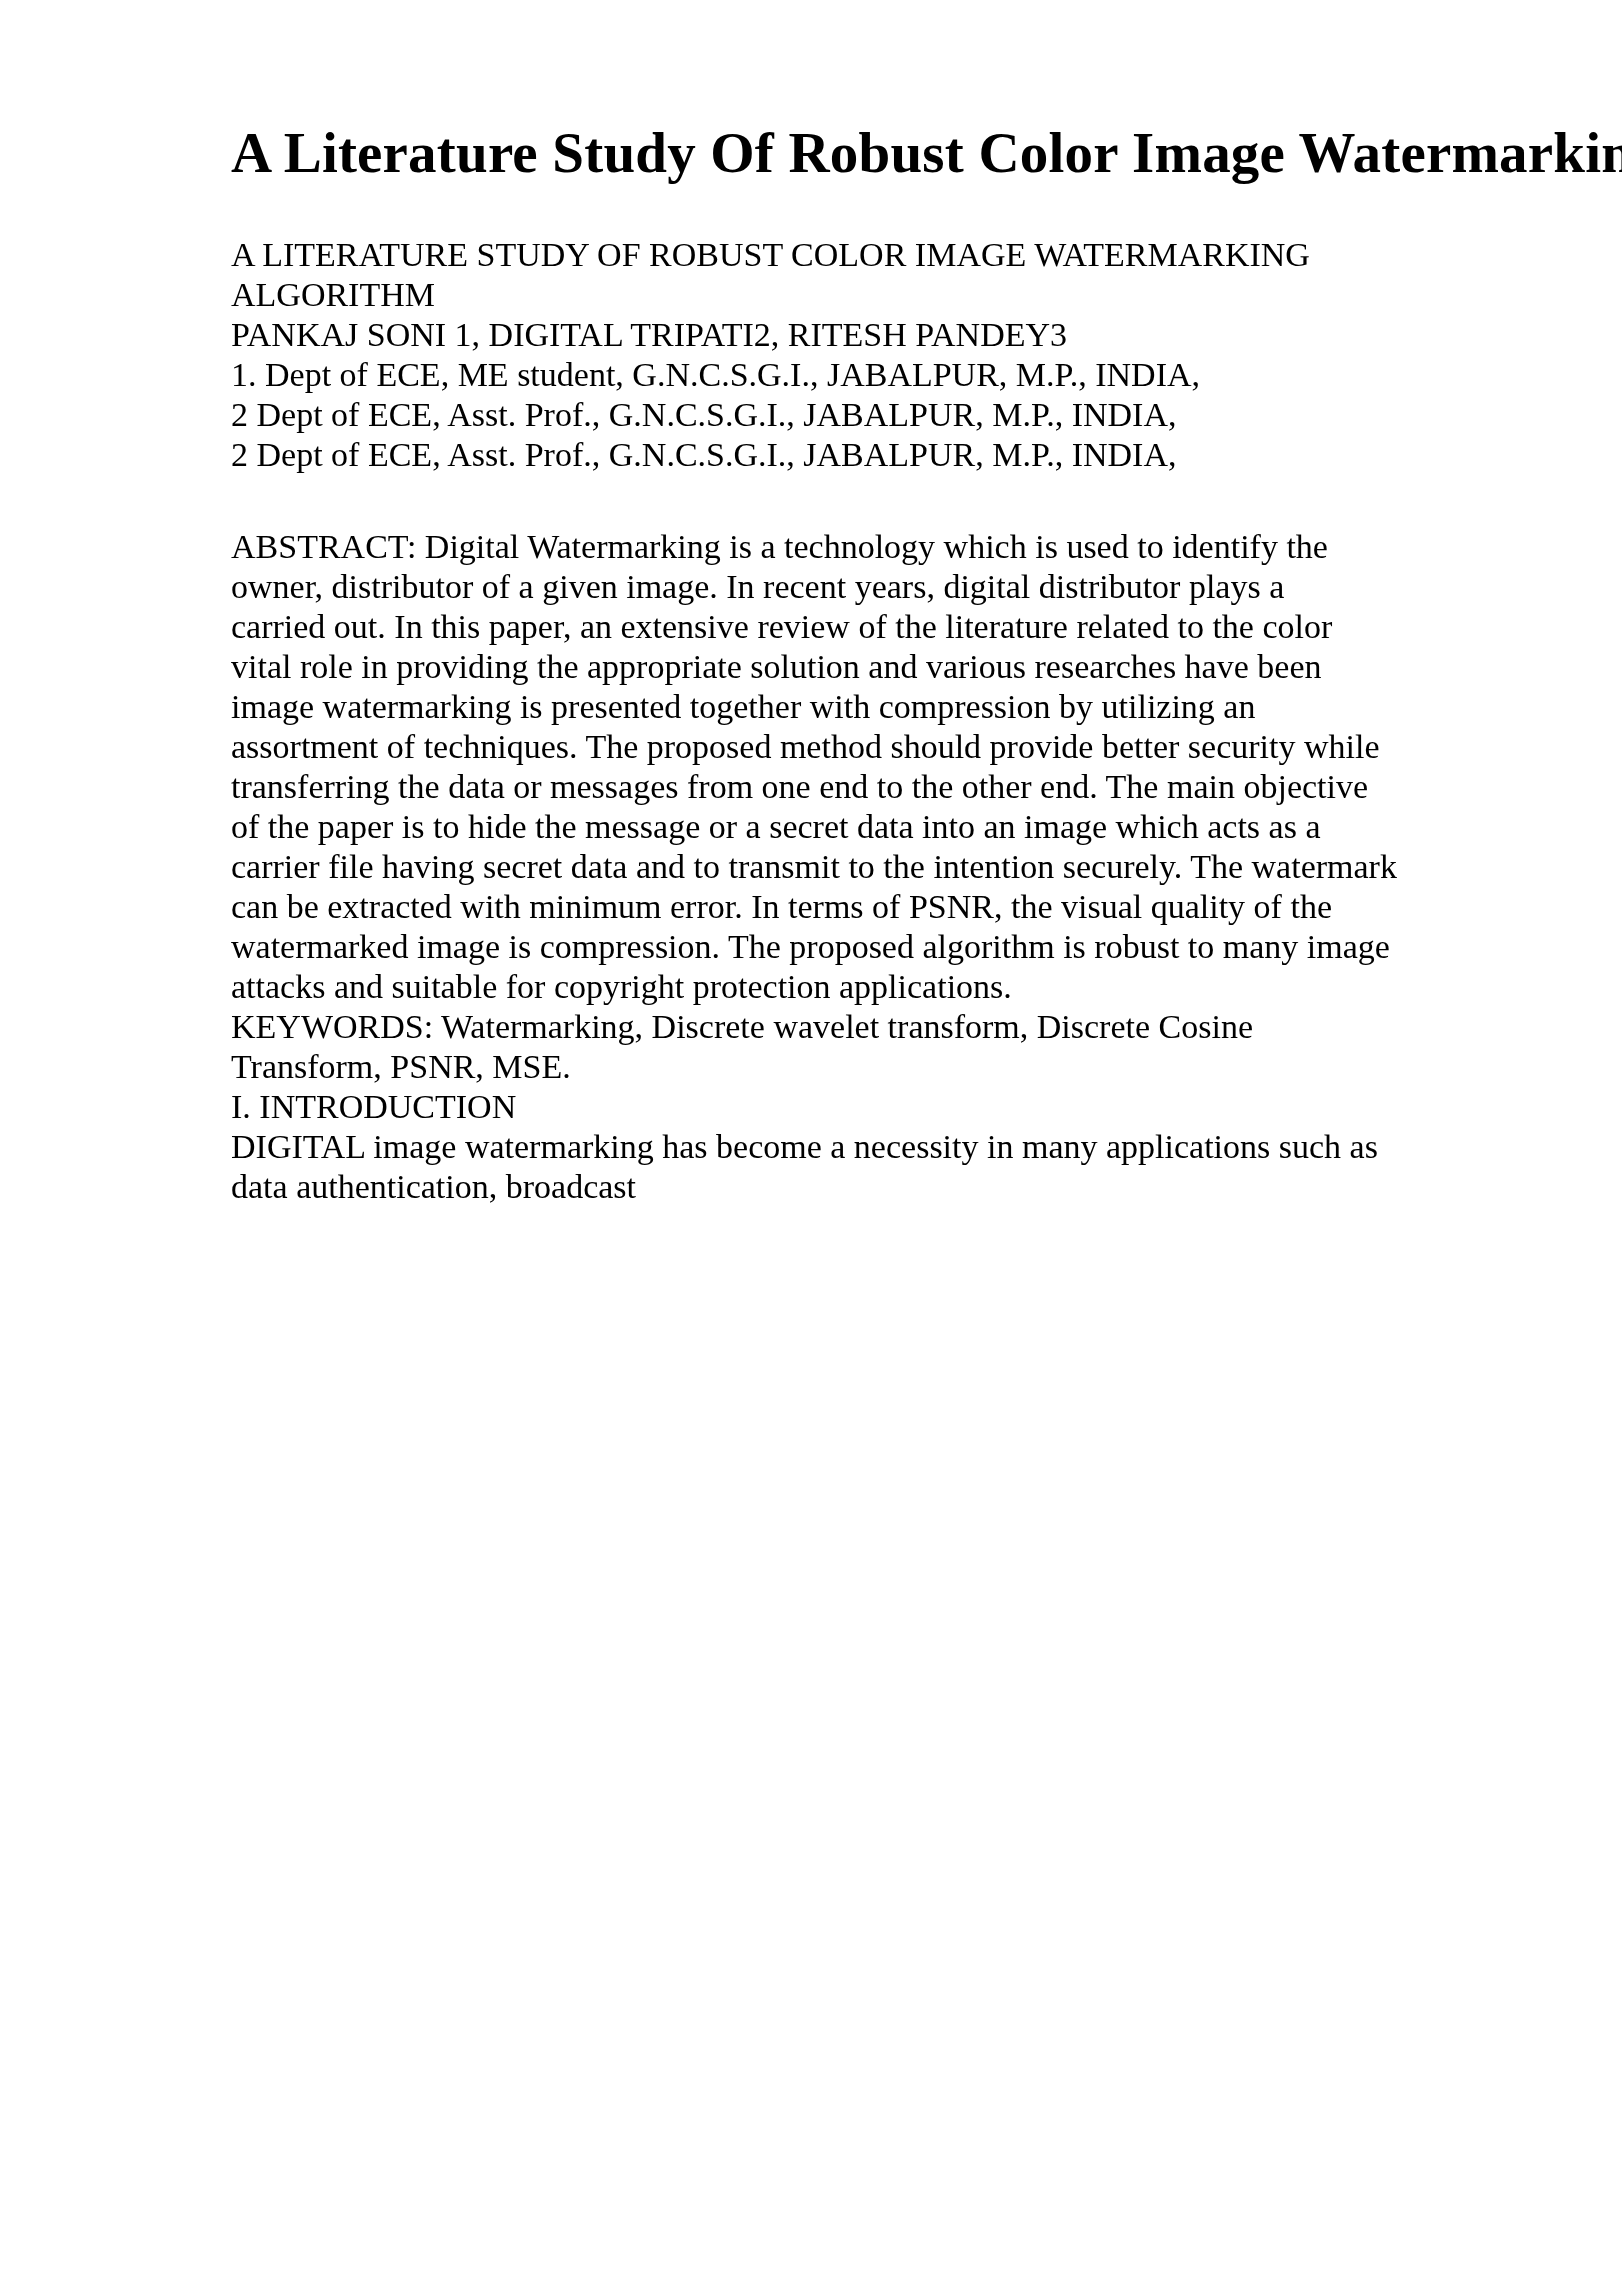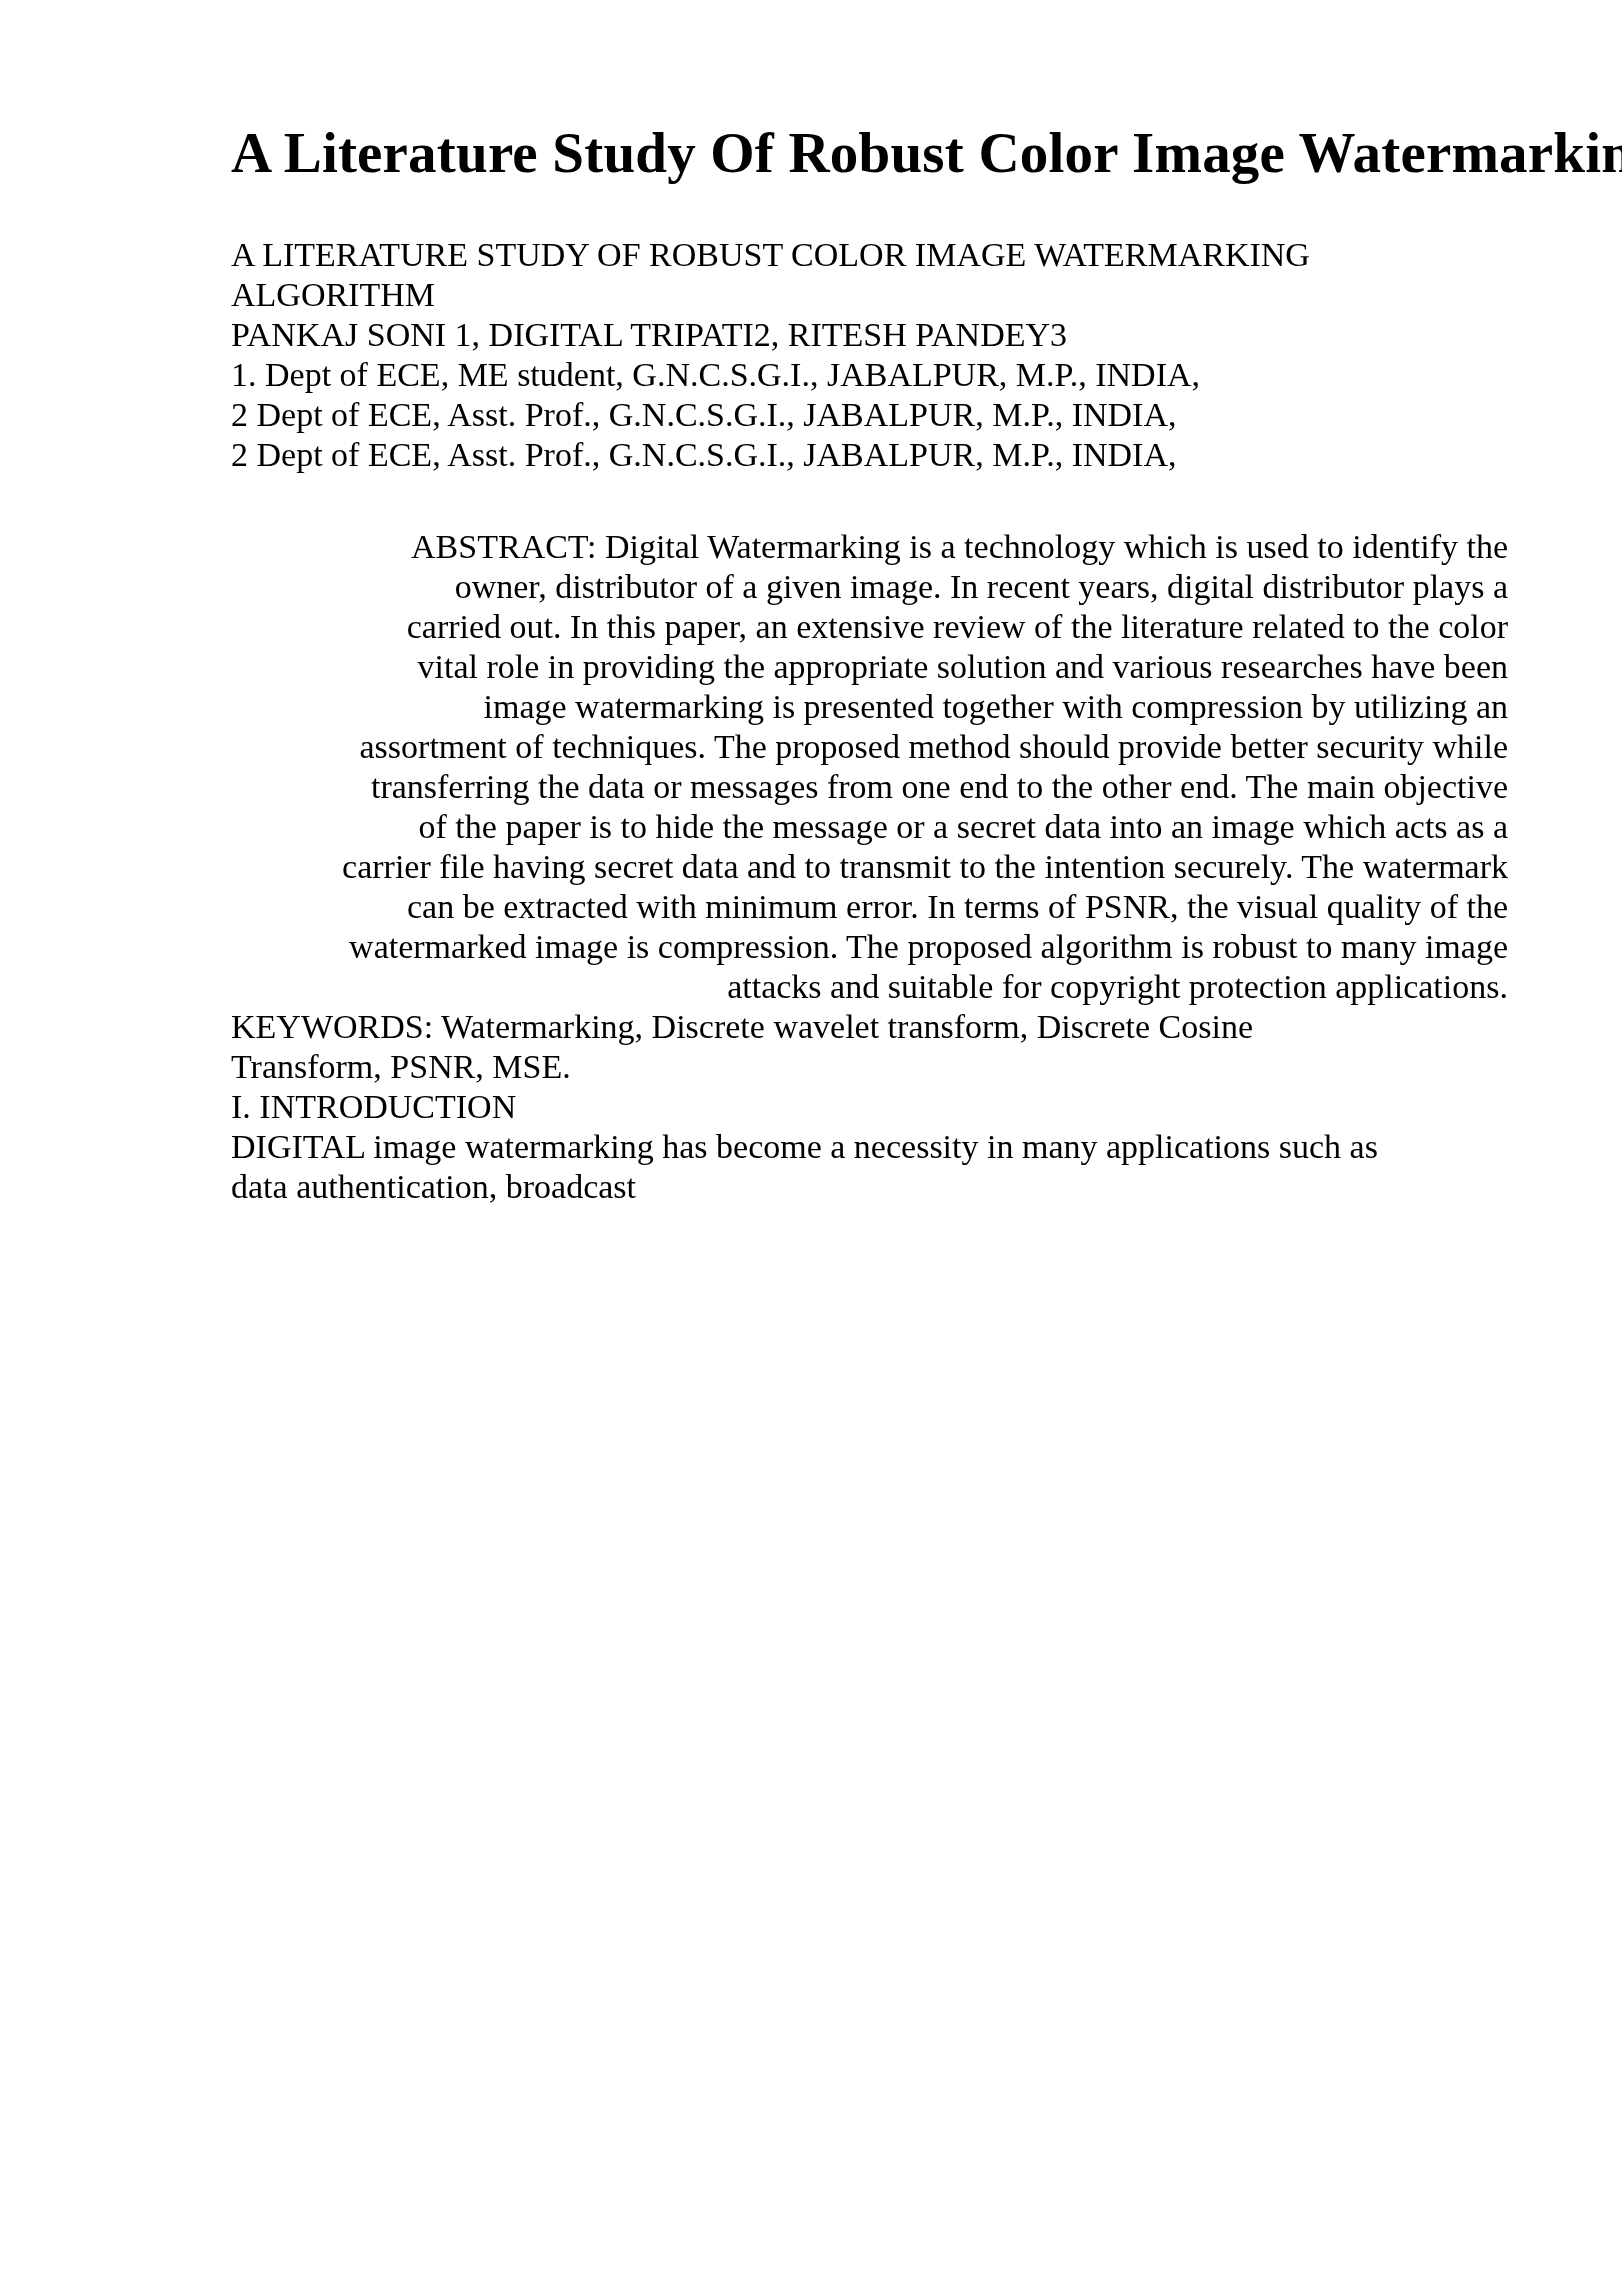"A LITERATURE STUDY OF ROBUST COLOR IMAGE WATERMARKING" .header-block { margin-bottom: 12px -> 4px }
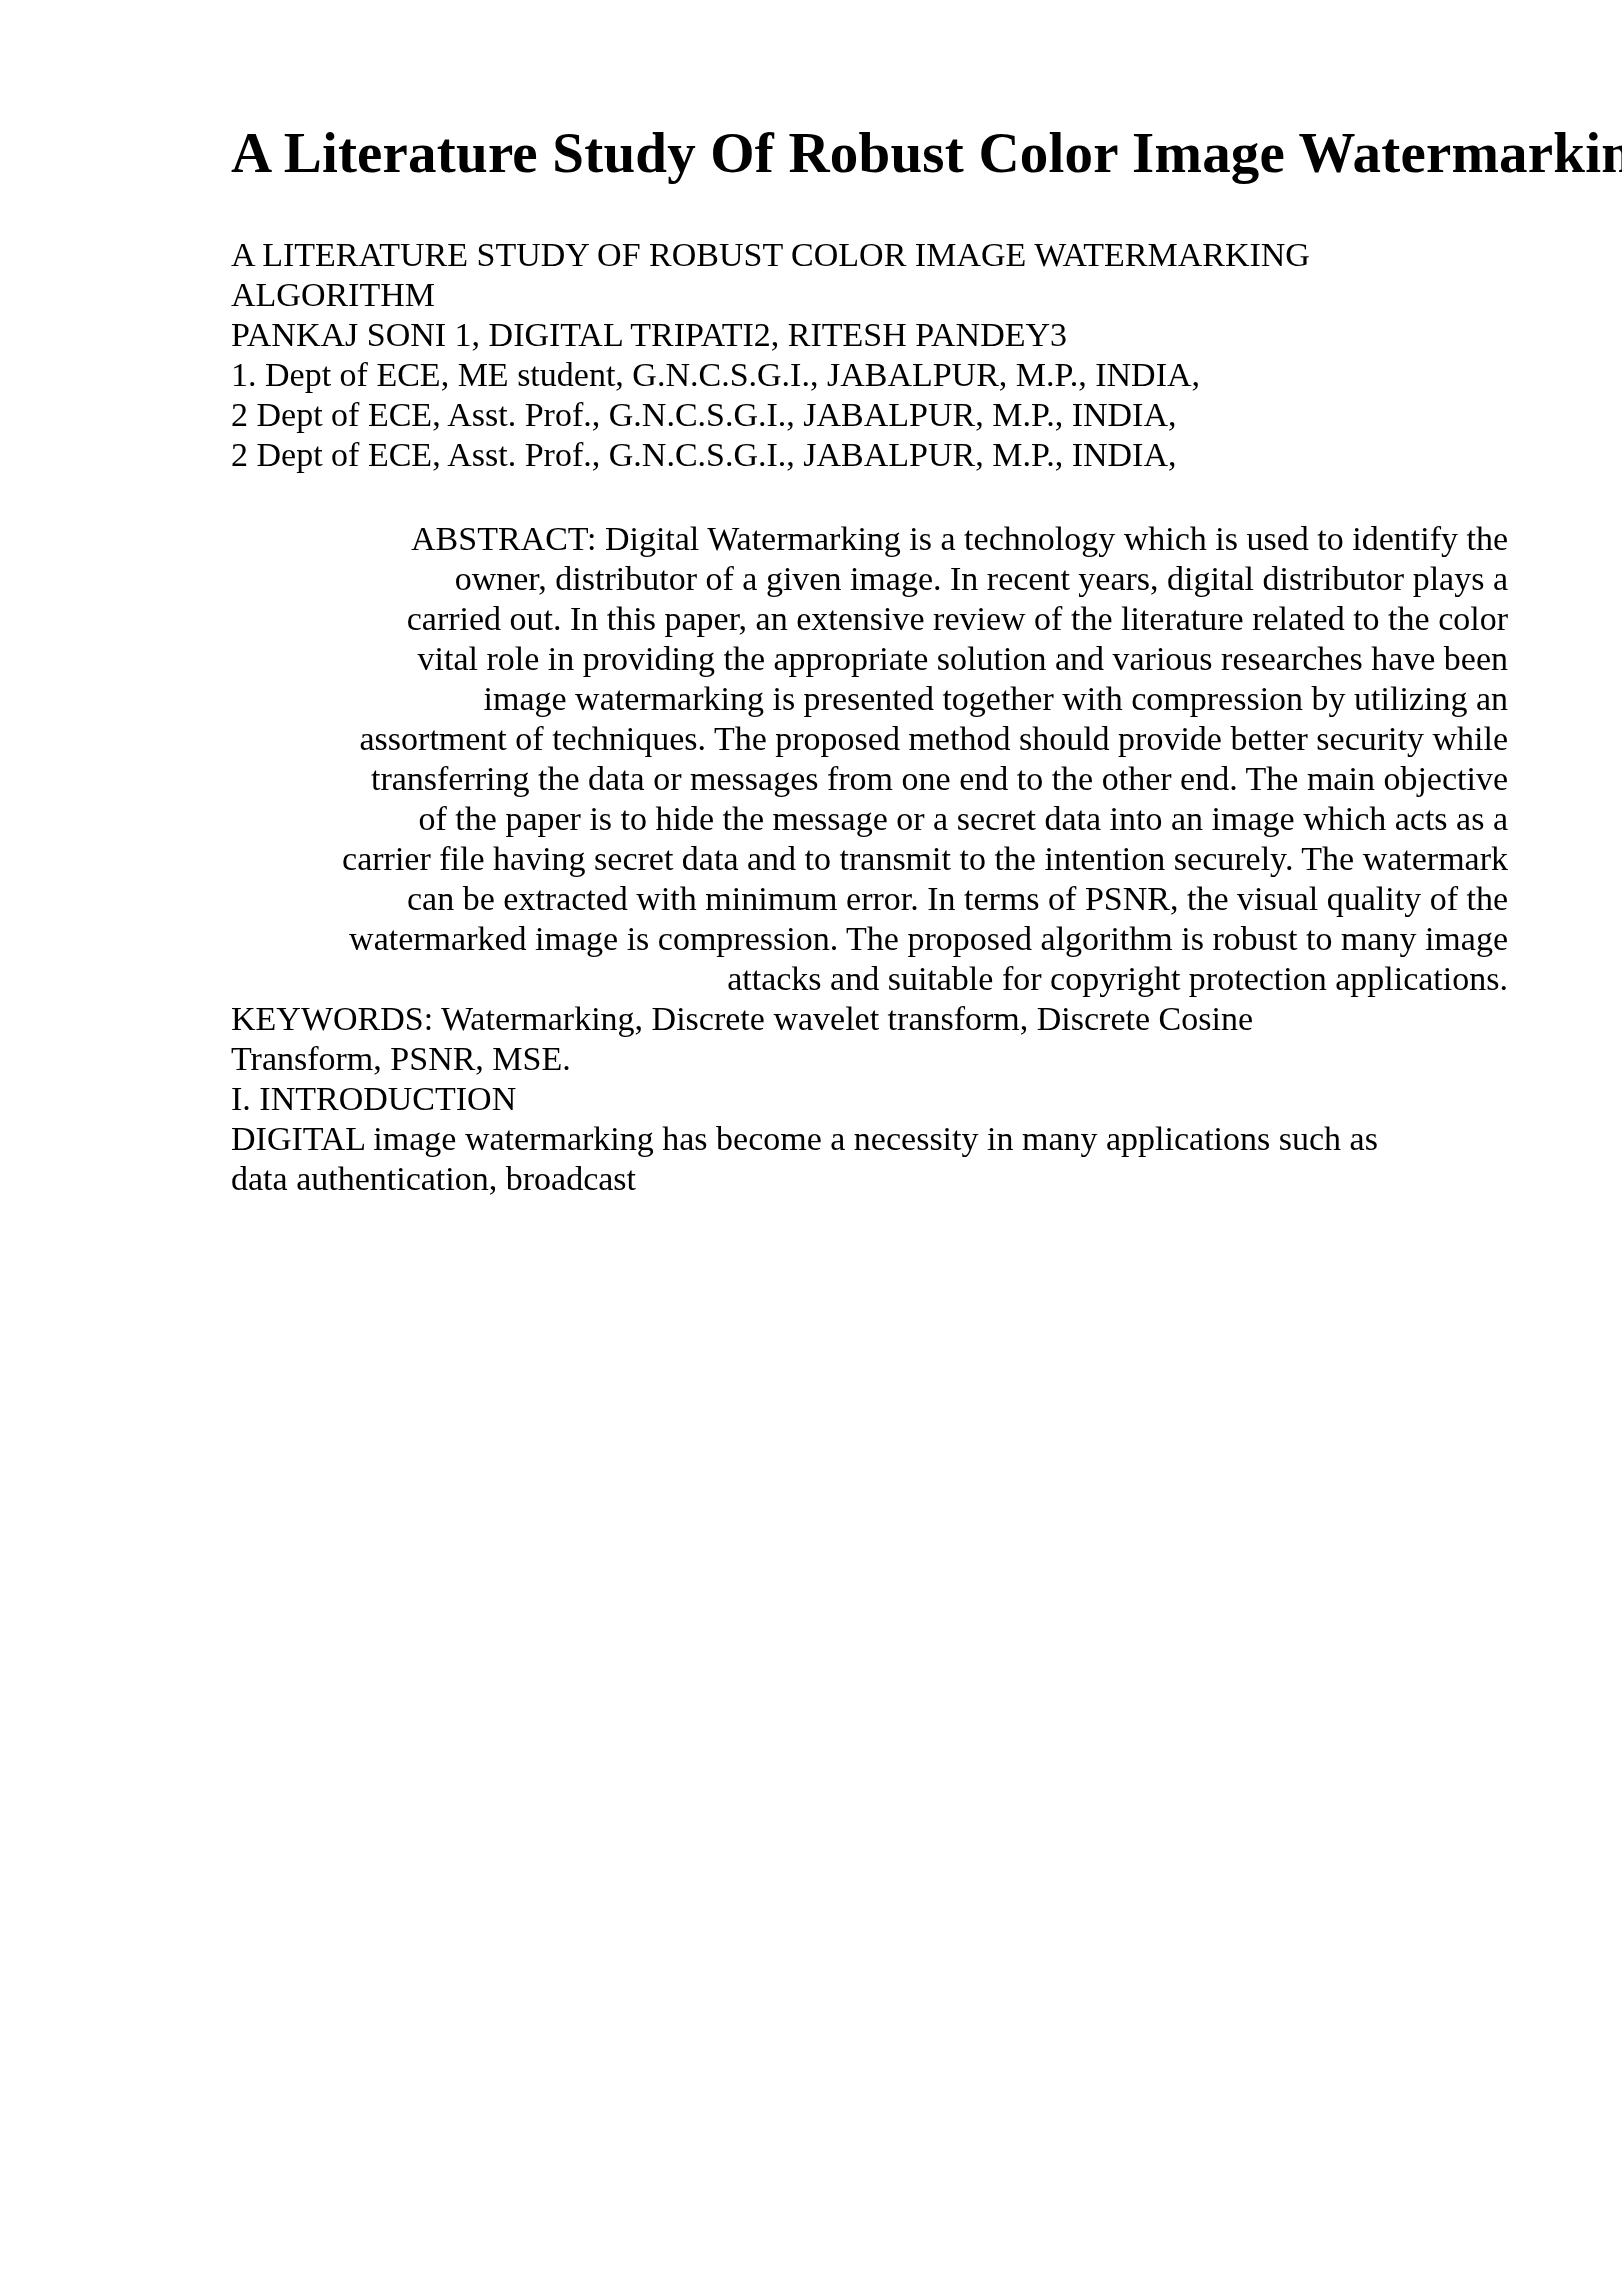"ABSTRACT: Digital Watermarking is a" .abstract-block { margin-top: 0 -> 8px; text-align: right -> none }
